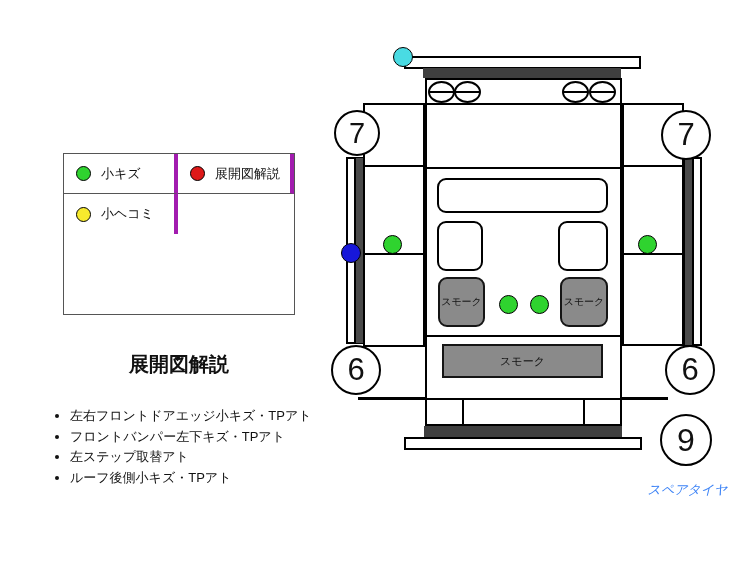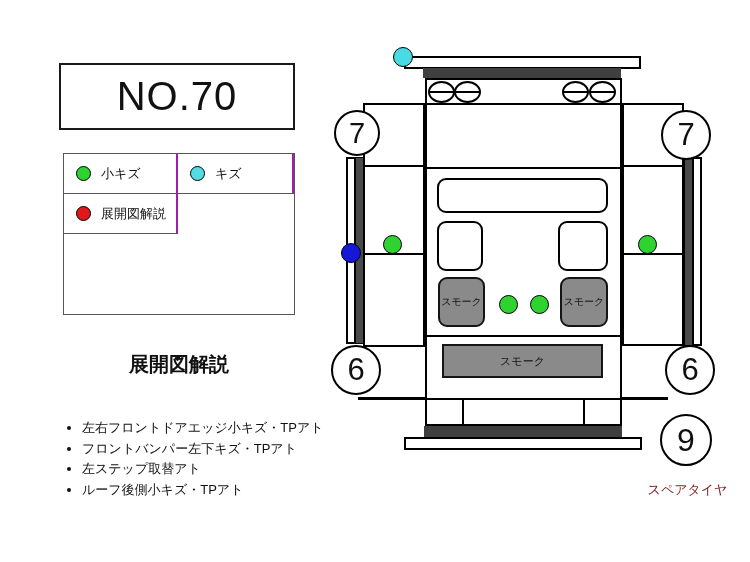"NO.70" div.no-box { html: <div> <span>NO.70</span> </div> -> none }
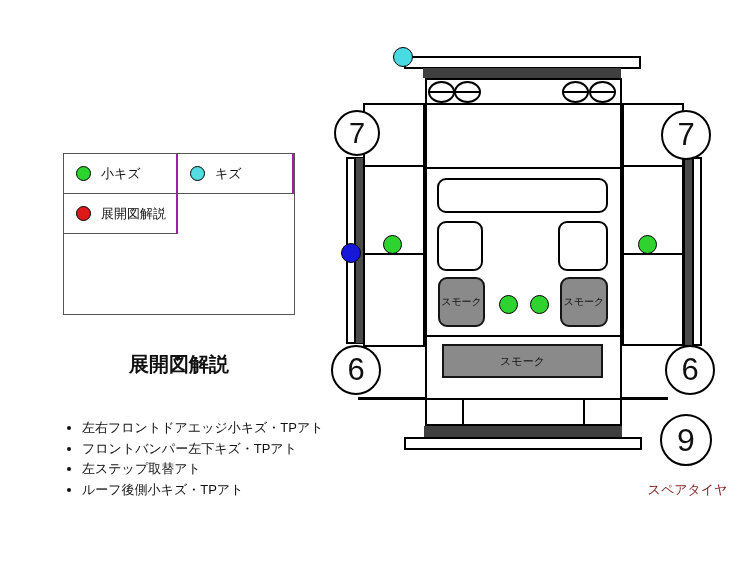"小キズ" .lcell.col1 { border-right: 2px solid #a21caf -> 4px solid #a21caf }
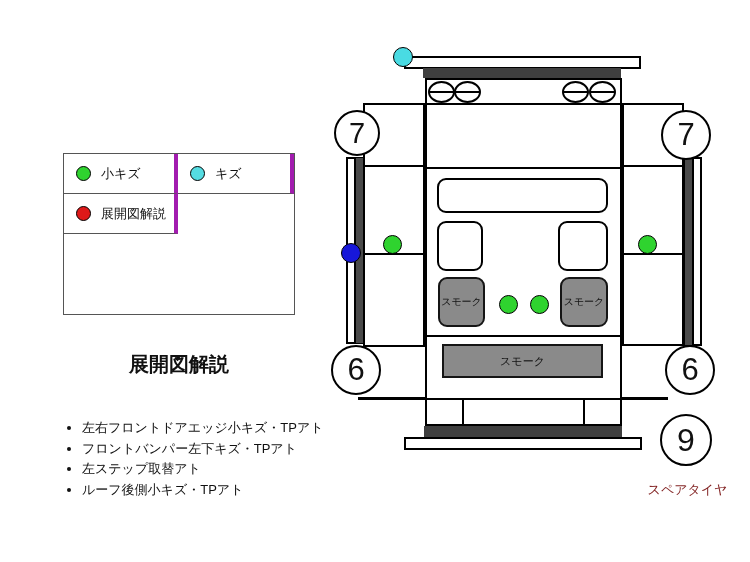"キズ" div.lcell { html: <div> <span></span> <span>キズ</span> </div> -> none }
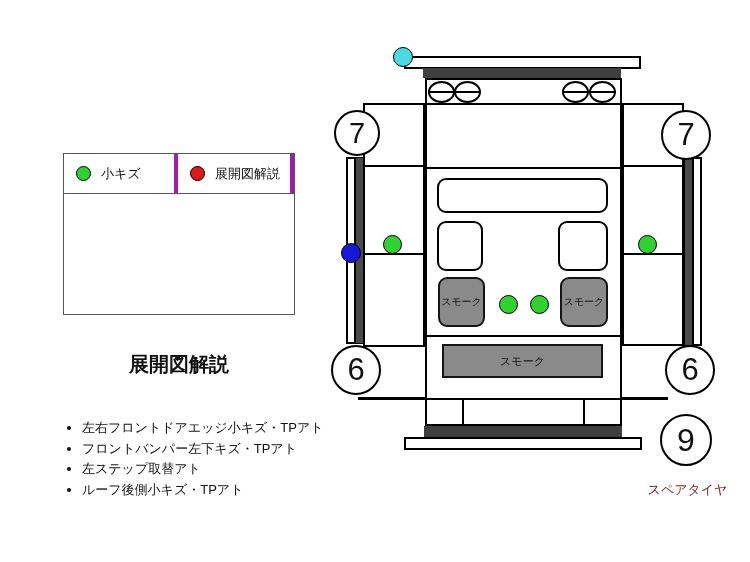"小ヘコミ" div.lcell { html: none -> <div> <span></span> <span>小ヘコミ</span> </div> }
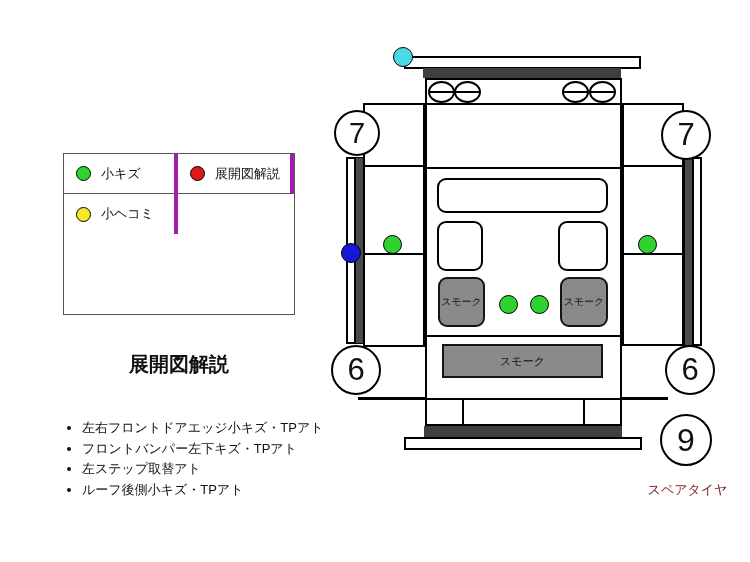"左右フロントドアエッジ小キズ・TPアト" .notes { margin: 12px -> 0 }
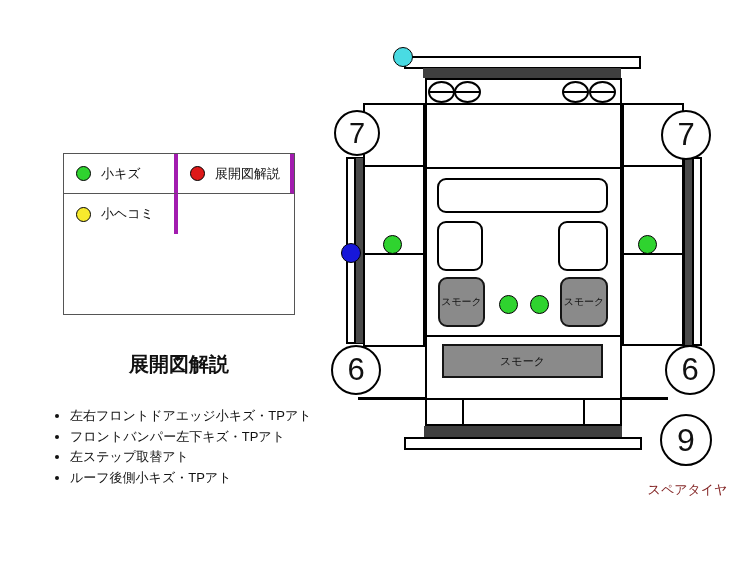"スペアタイヤ" .spare { color: #7f1d1d -> #3b82f6; font-style: none -> italic }
